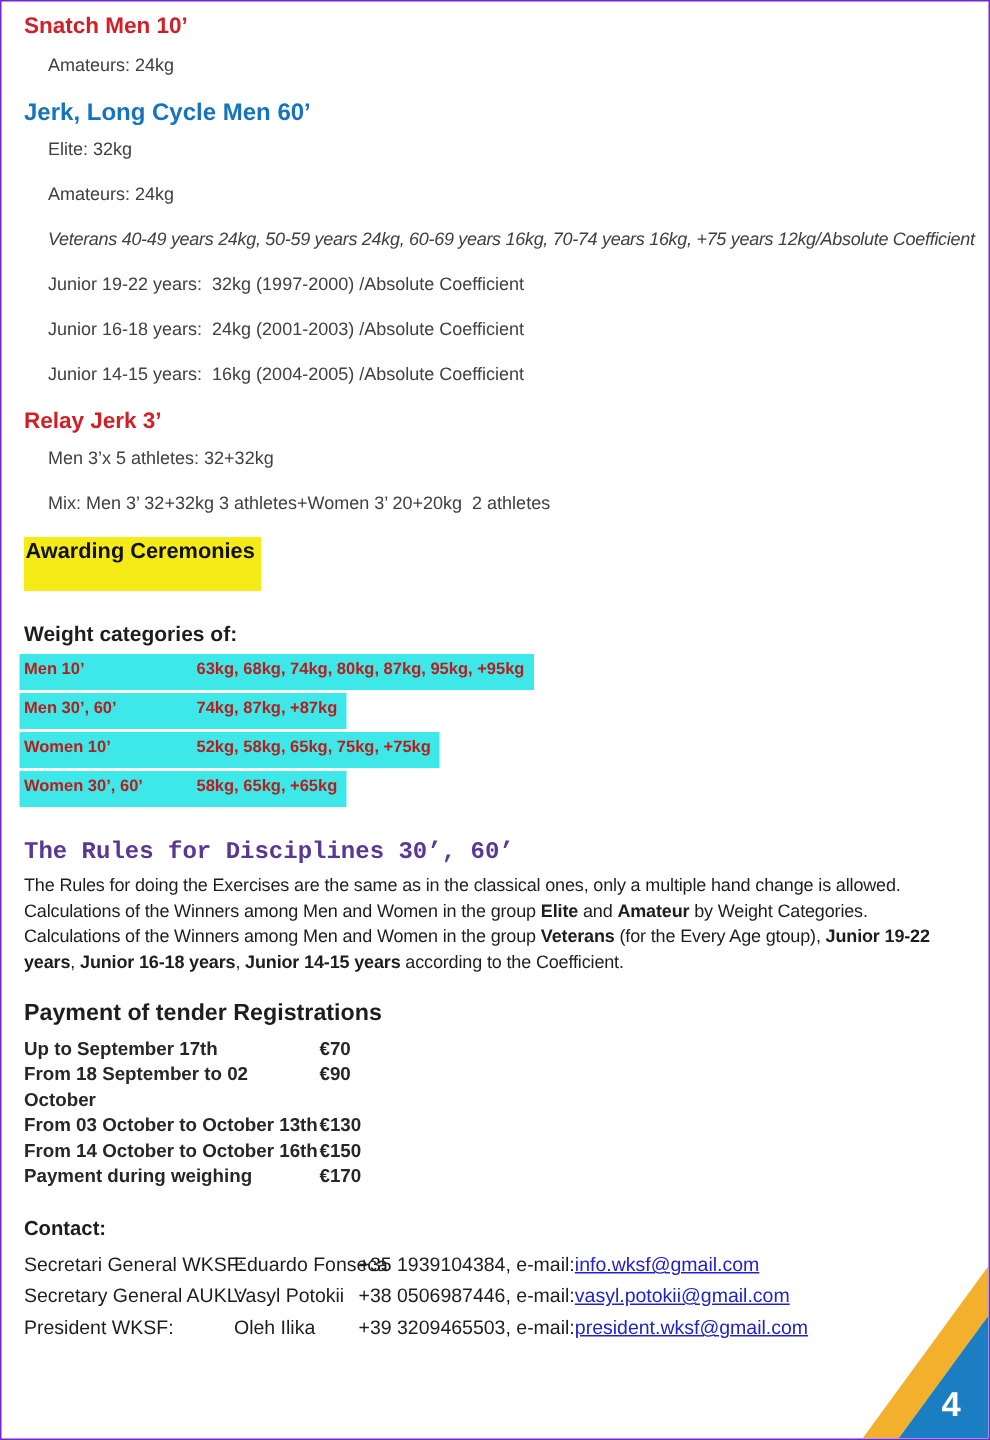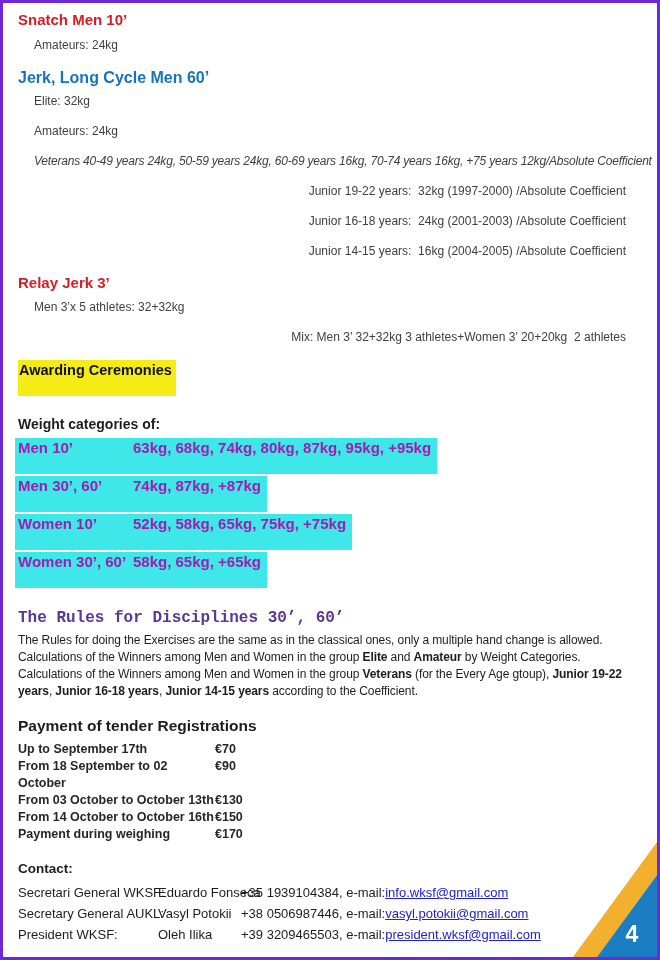"Snatch Men 10’" .page { border: 3px solid #6d28d9 -> 1px solid #6d28d9 }
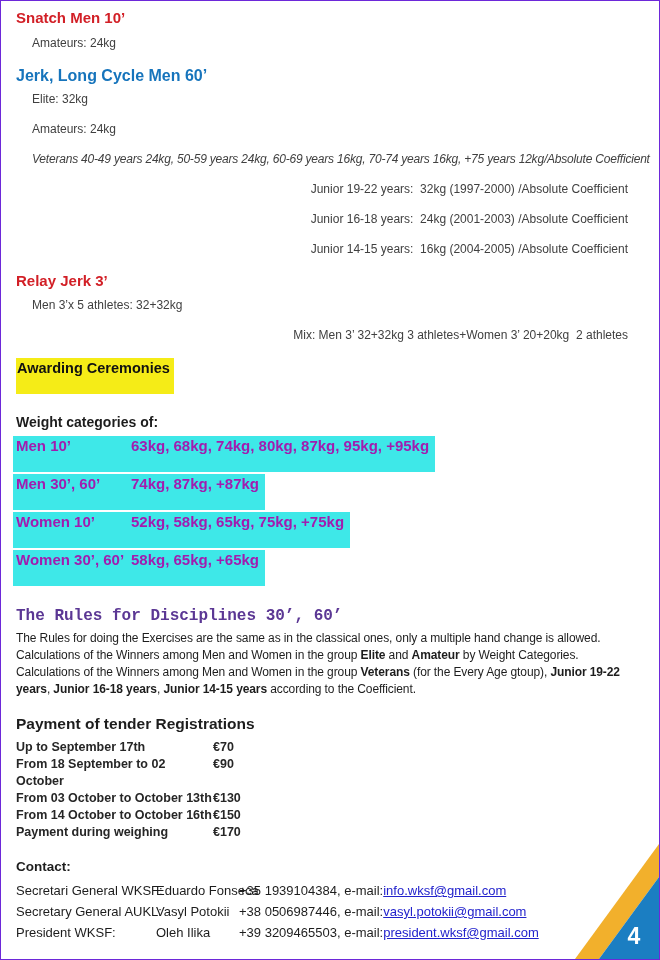"Junior 19-22 years: 32kg (1997-2000)" .pre { text-align: right -> none }
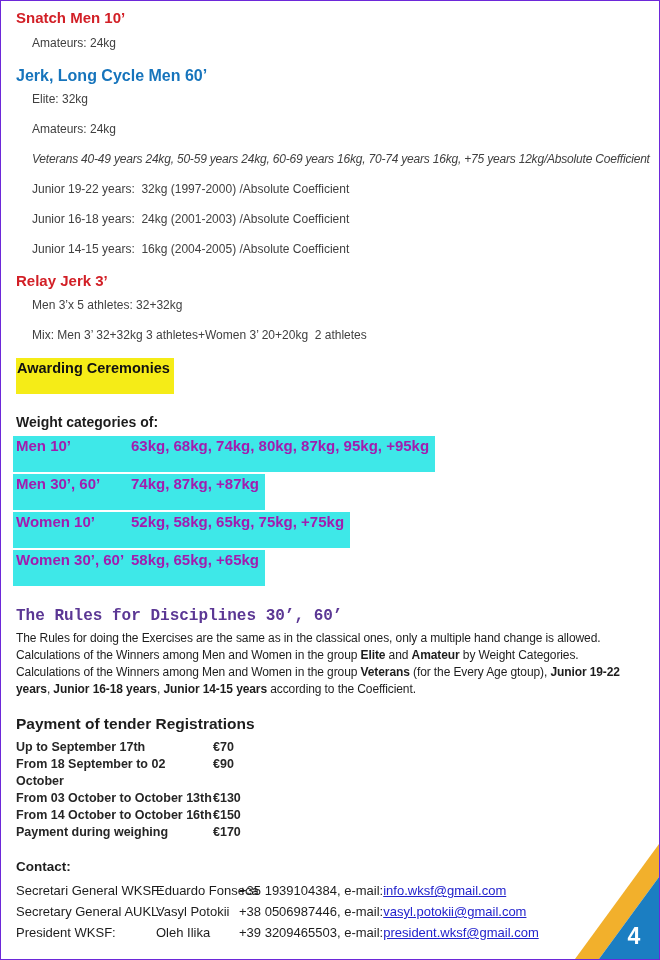"Men 10’ 63kg, 68kg, 74kg," .wc-row { color: #a21caf -> #b91c1c; font-size: 15px -> 11px; padding: 0 6px 16px 3px -> 0 6px 4px 3px }
